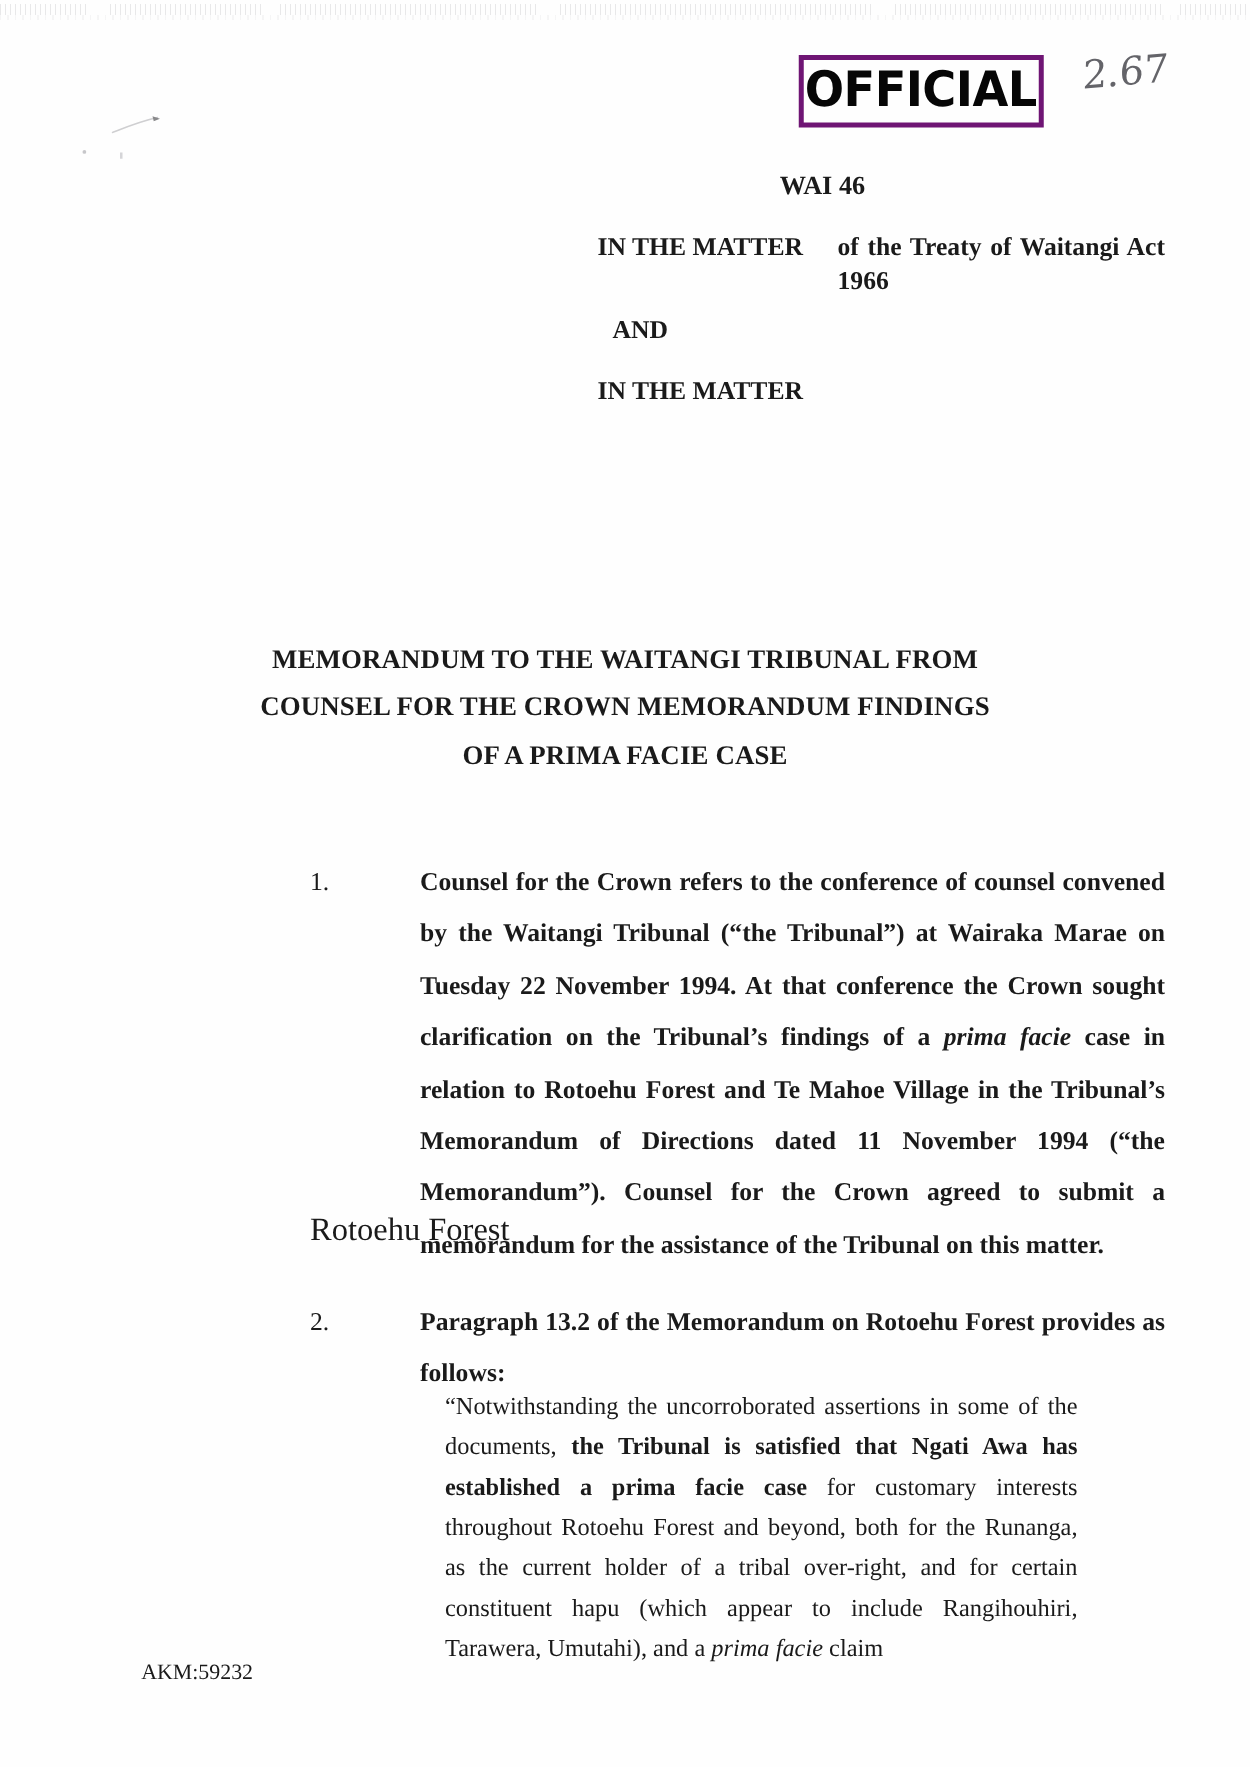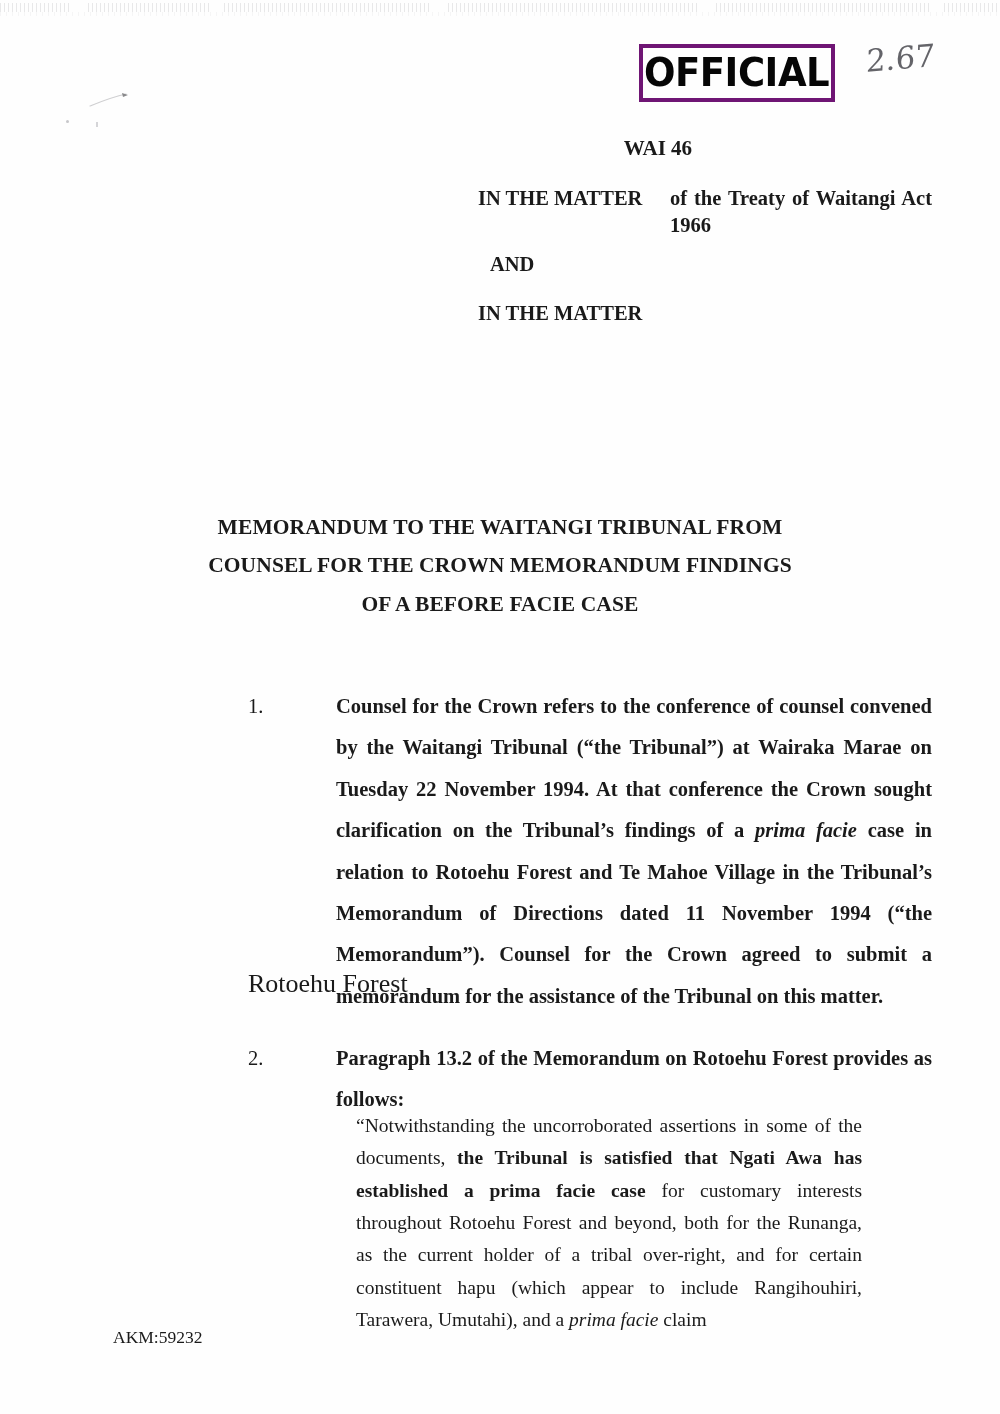"OF A BEFORE FACIE CASE" div { text: BEFORE -> PRIMA }
